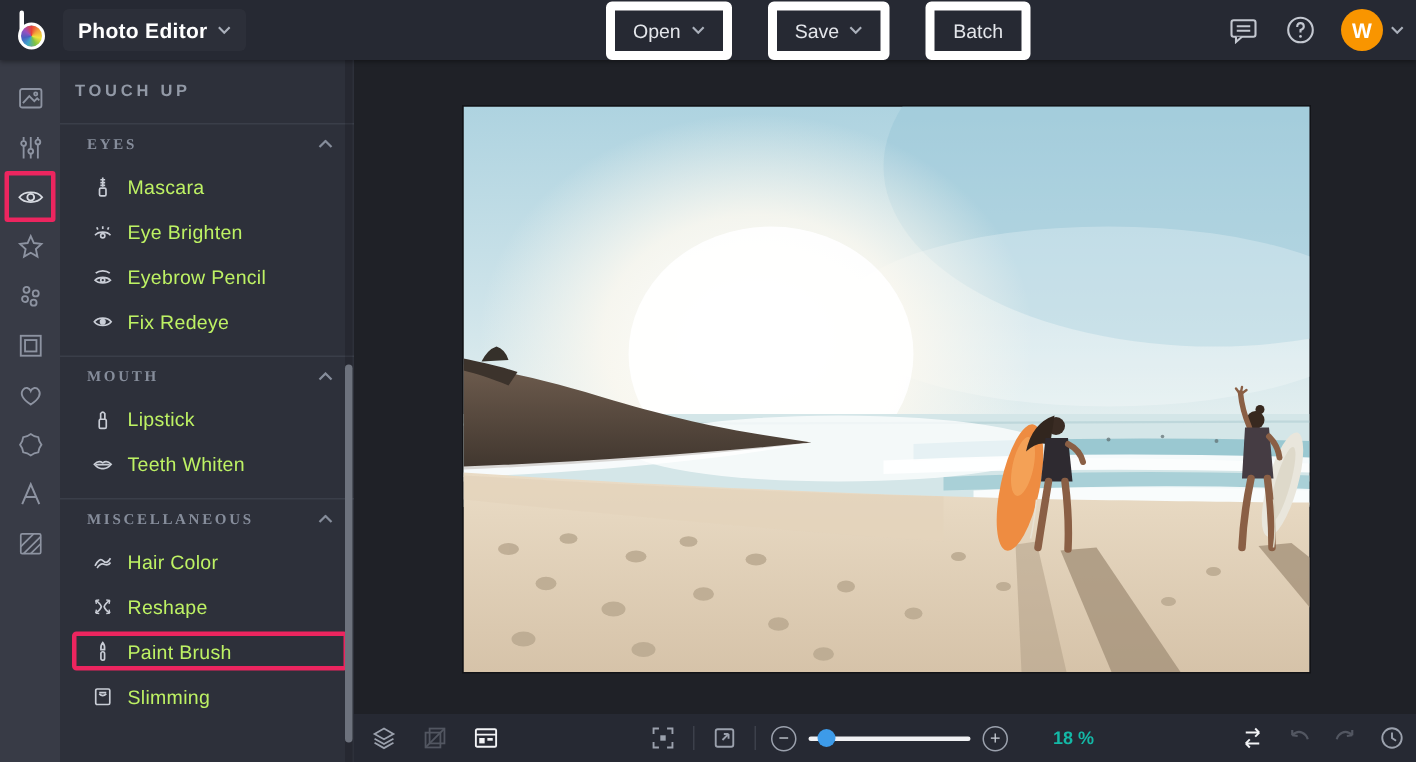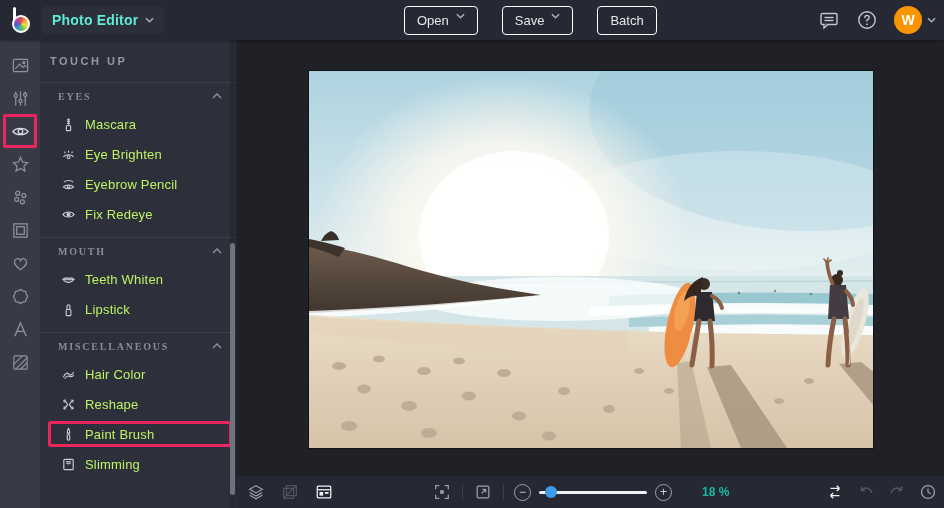"Photo Editor" .appmenu-label { color: #5eead4 -> #ffffff }
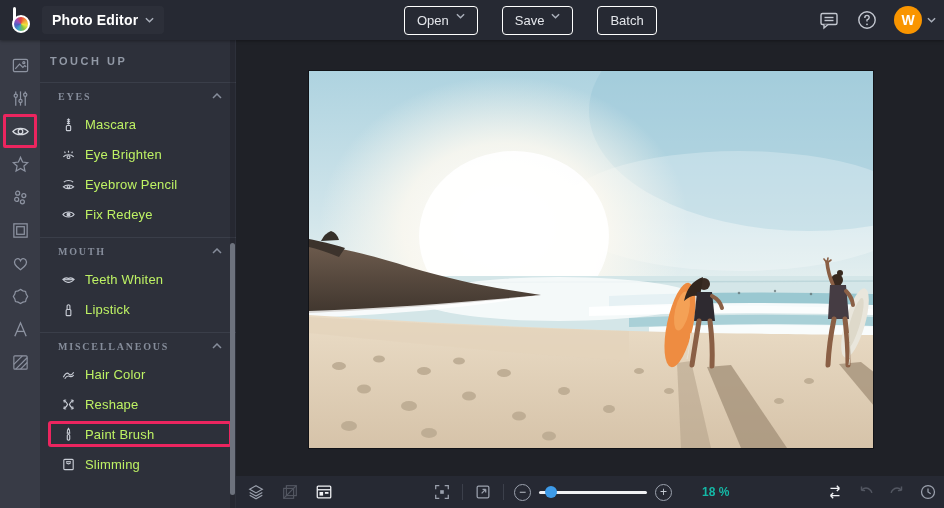"Open" .tb-btn { align-items: none -> center; border: 1px solid #ffffff -> 6px solid #ffffff }
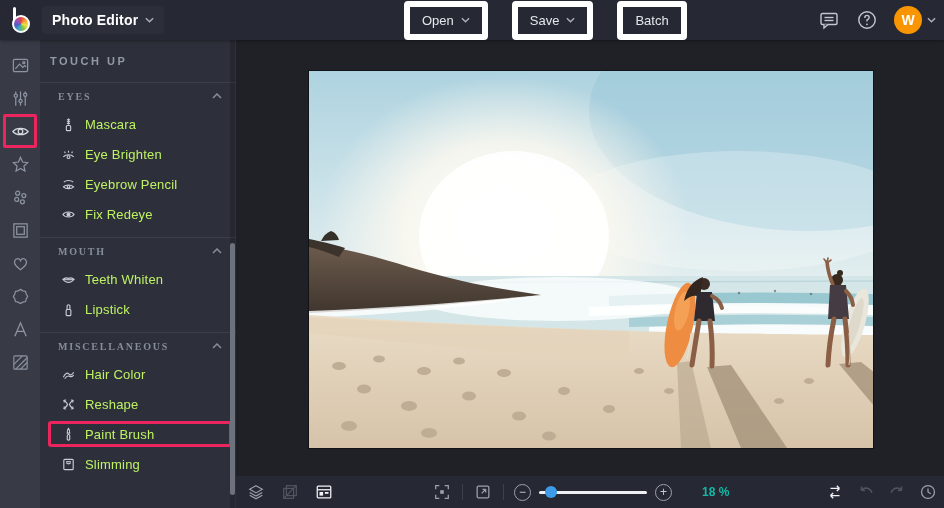"Teeth Whiten" div.item { order: before "Lipstick" -> after "Lipstick" }
